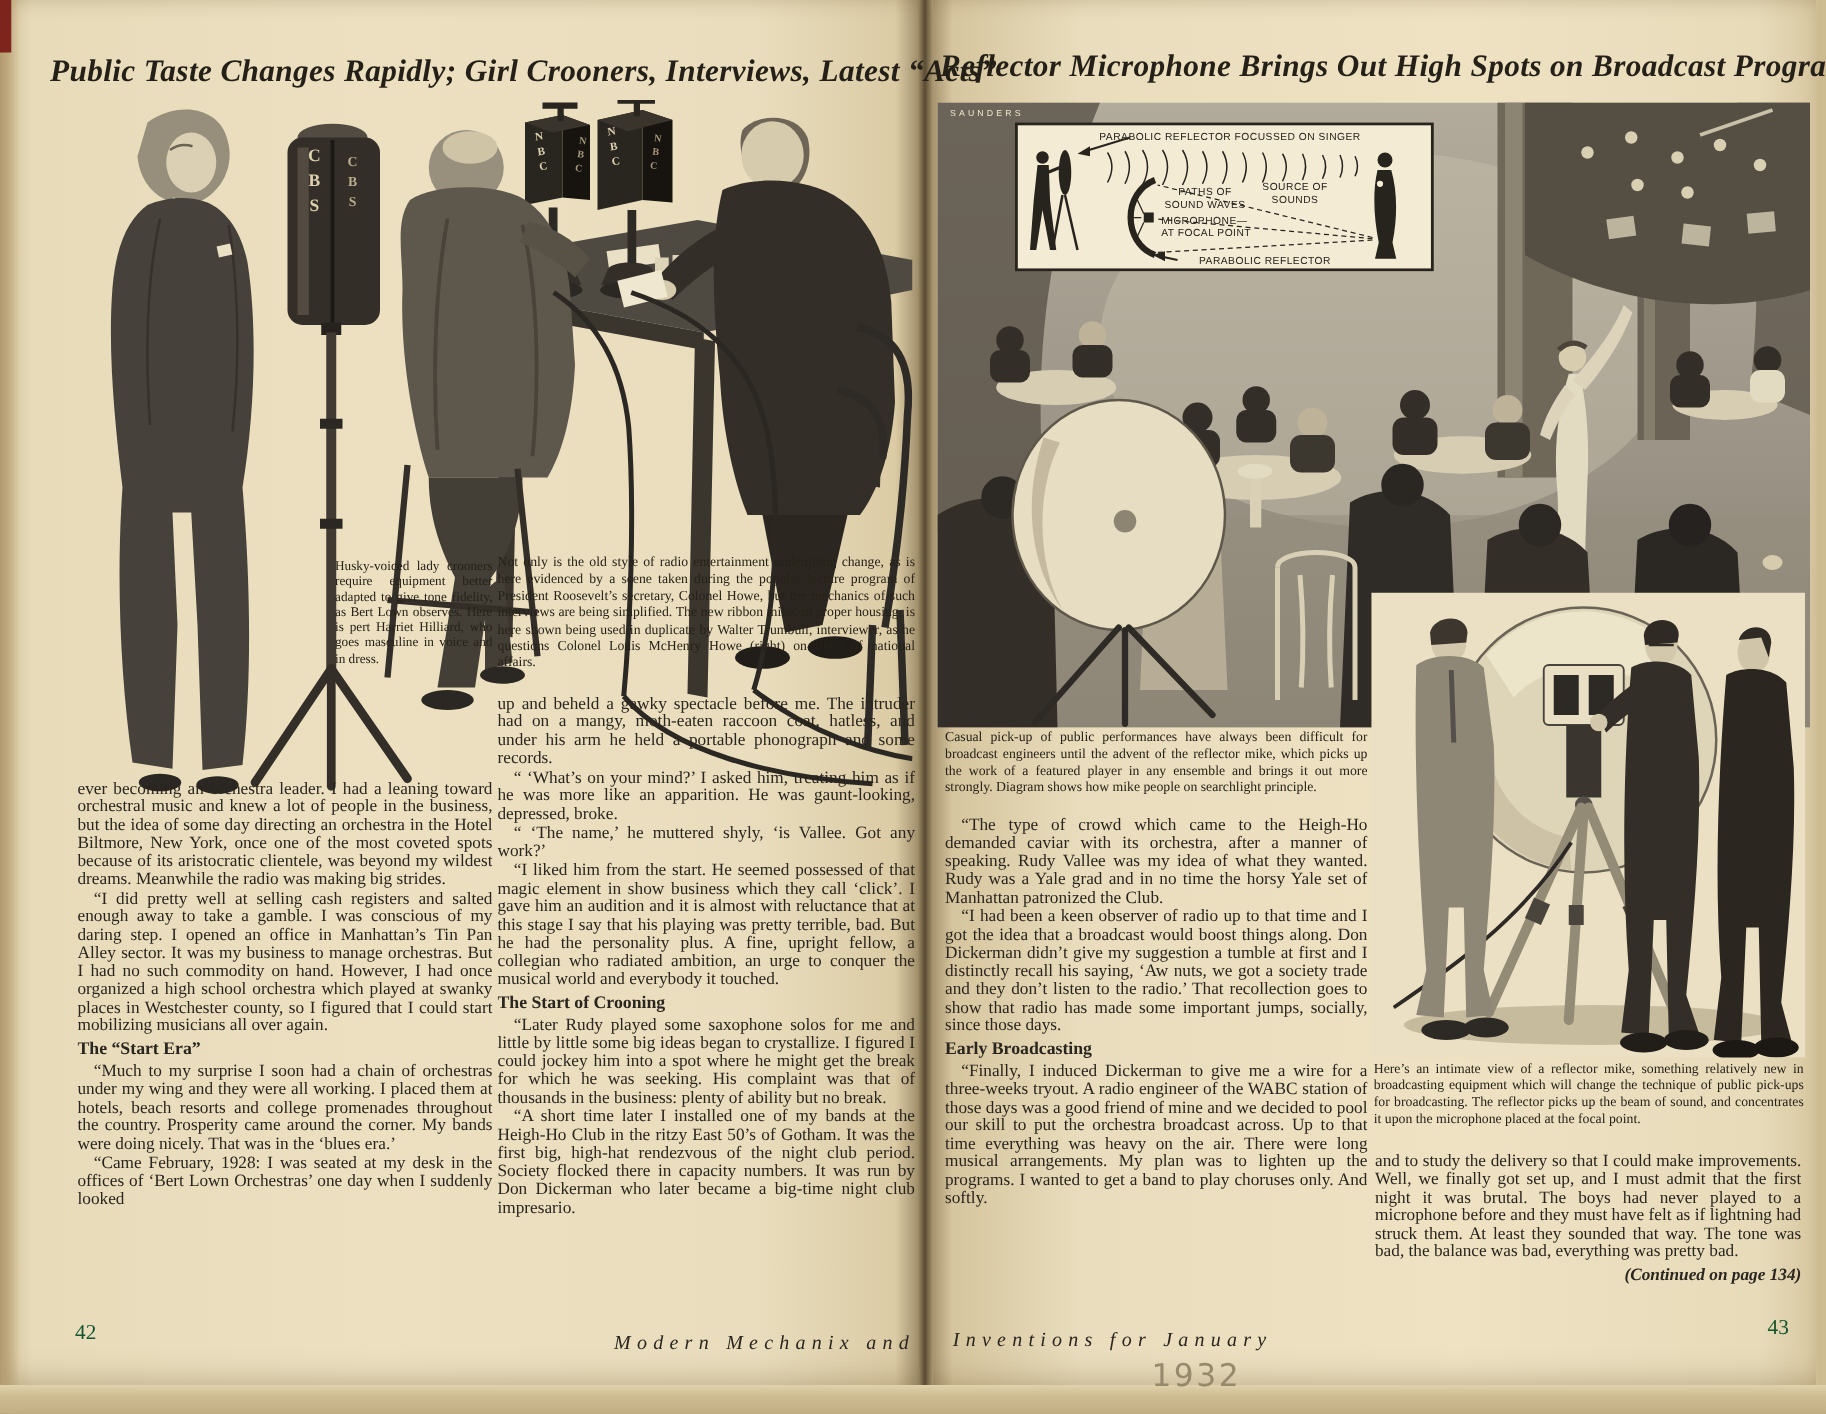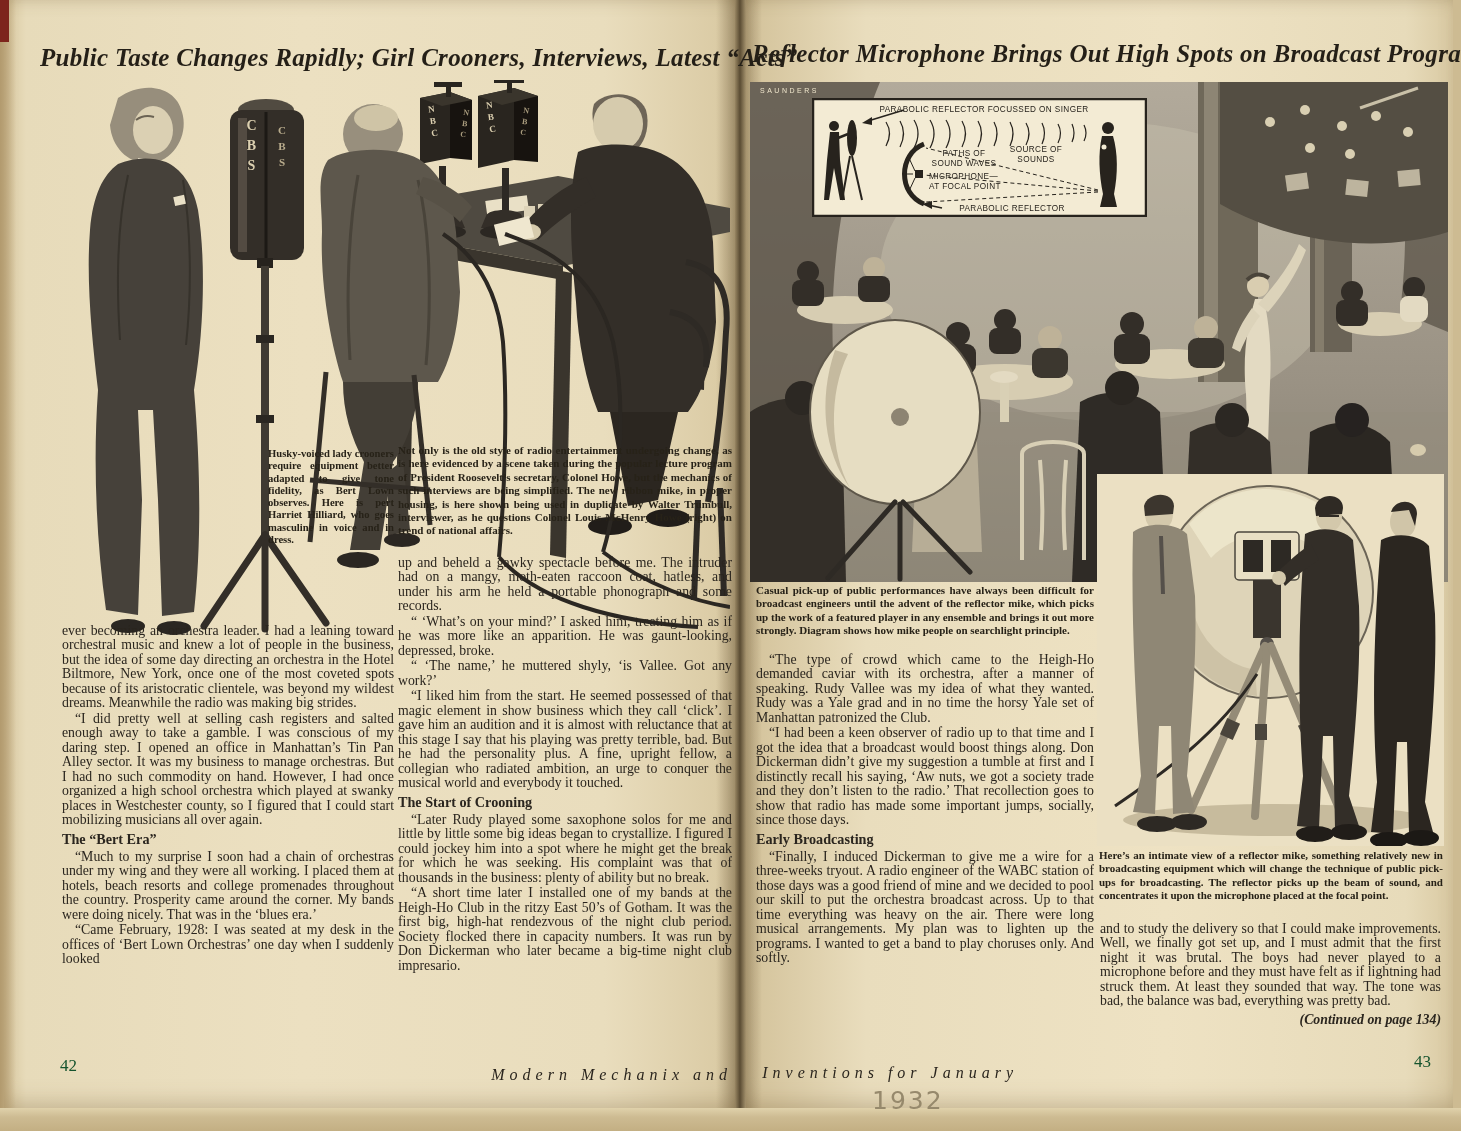"Husky-voiced lady crooners require" .cap { font-weight: bold -> normal }
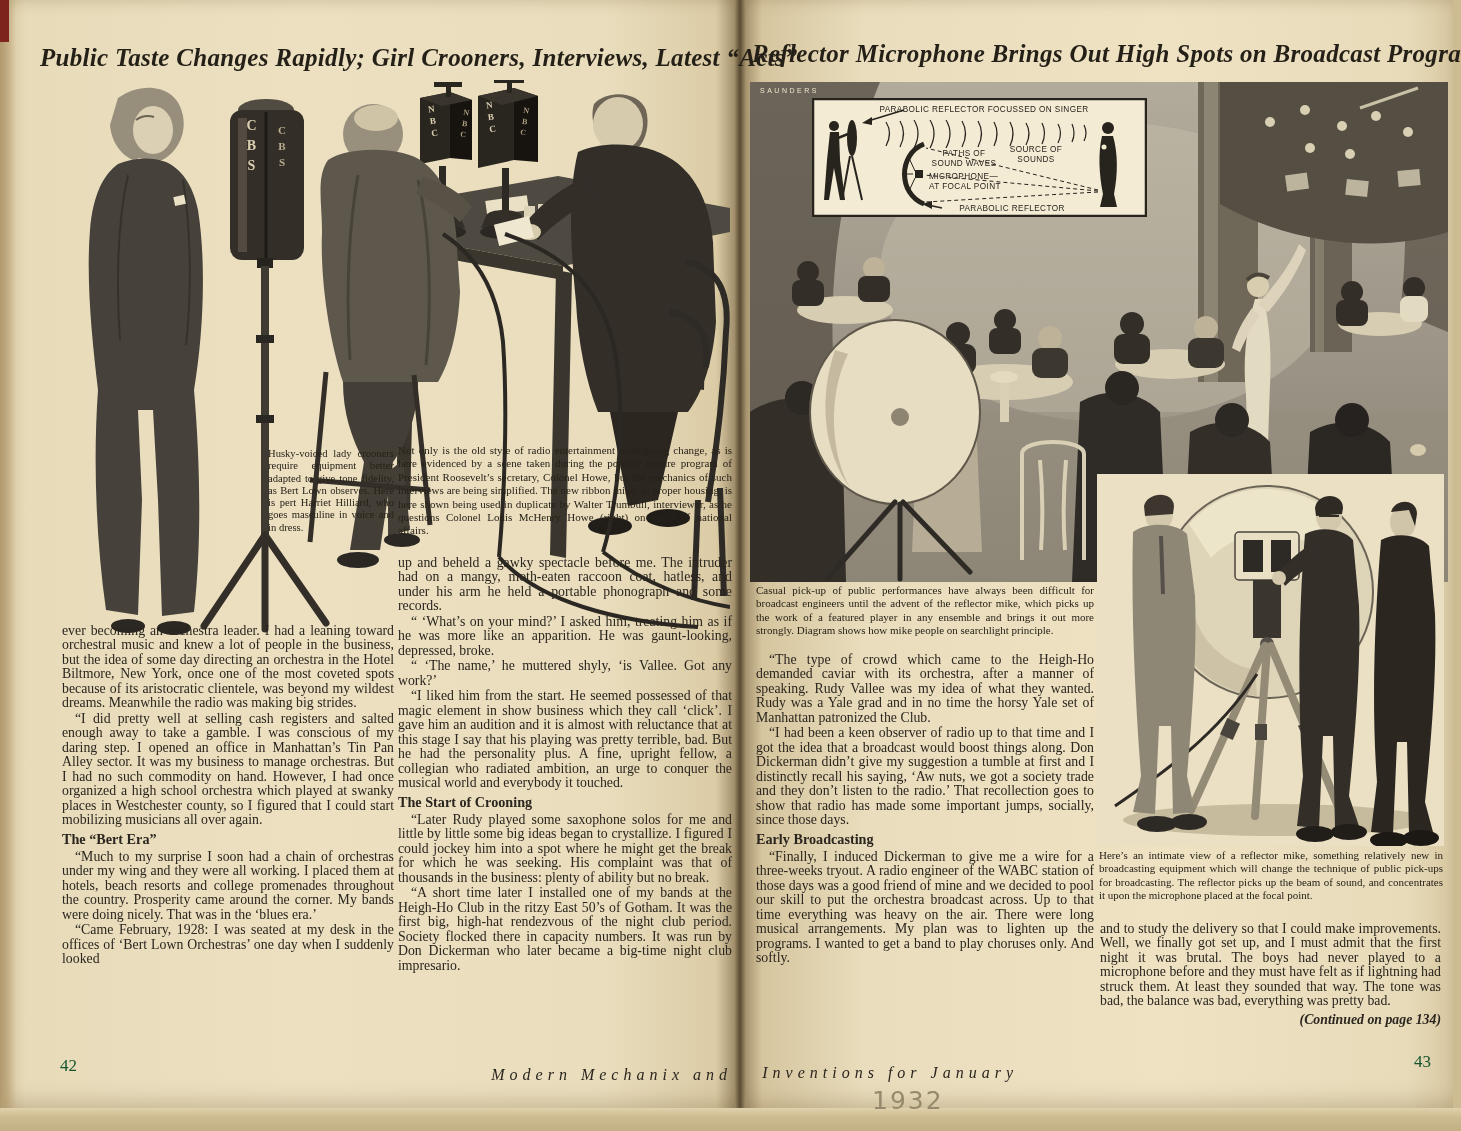"The “Bert Era”" p.subhead { text: Bert -> Start }
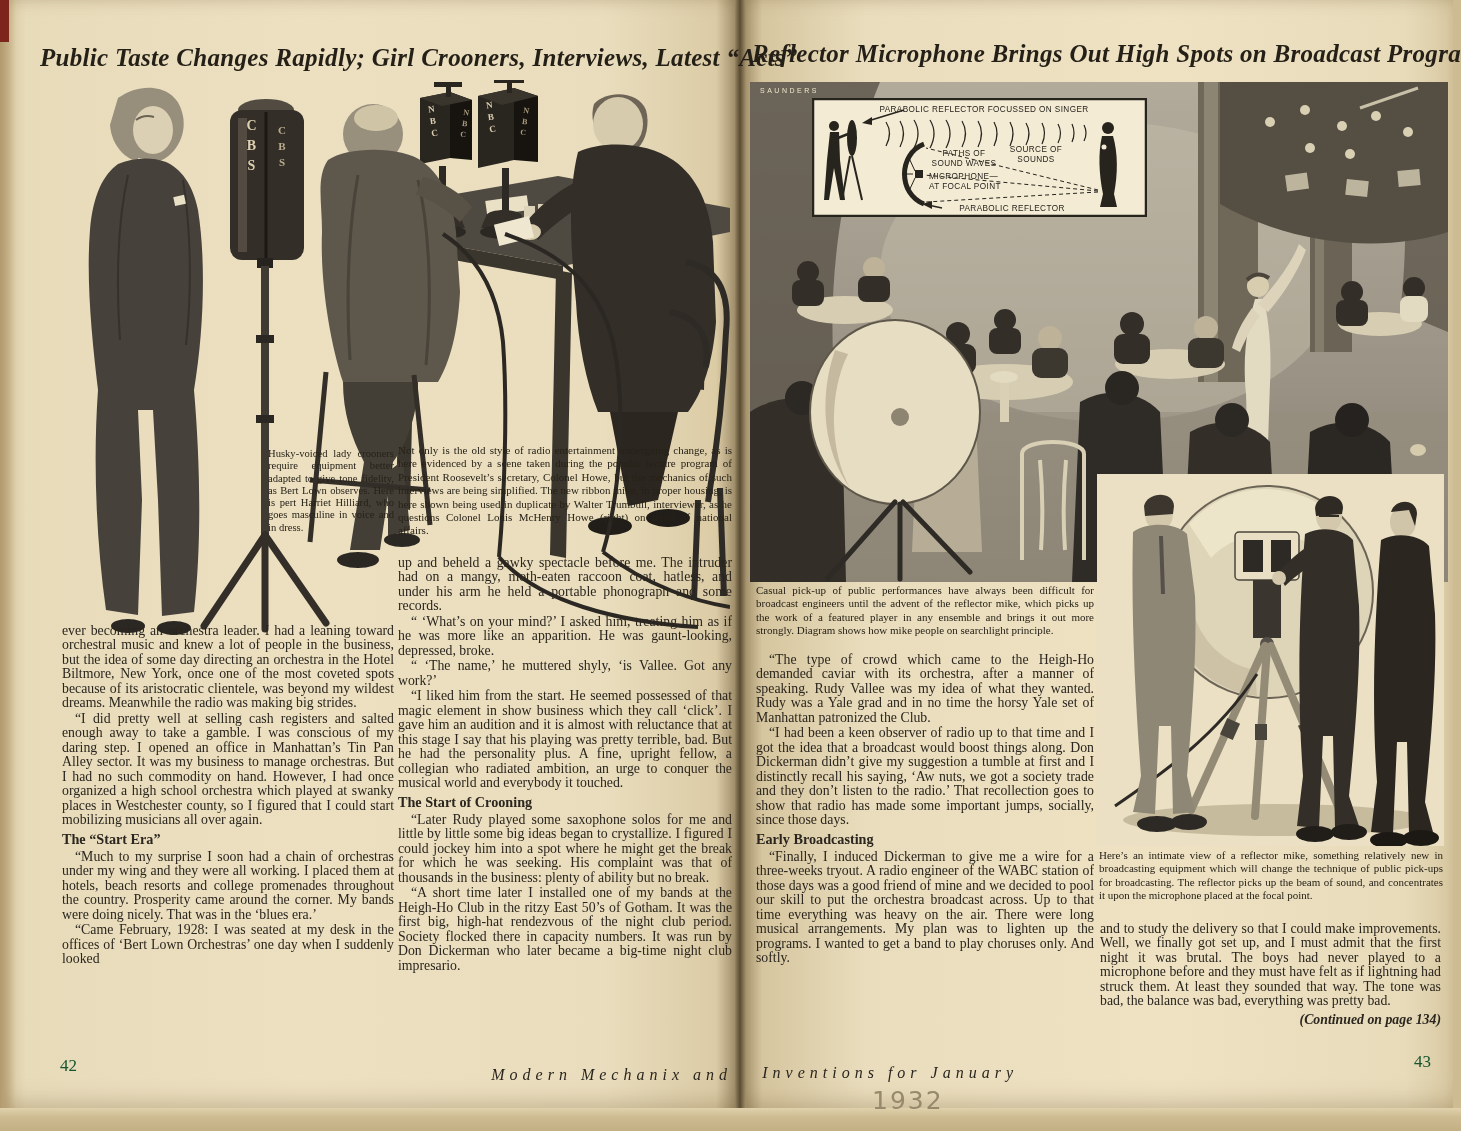"1932" .year-mark { text-align: none -> center }
